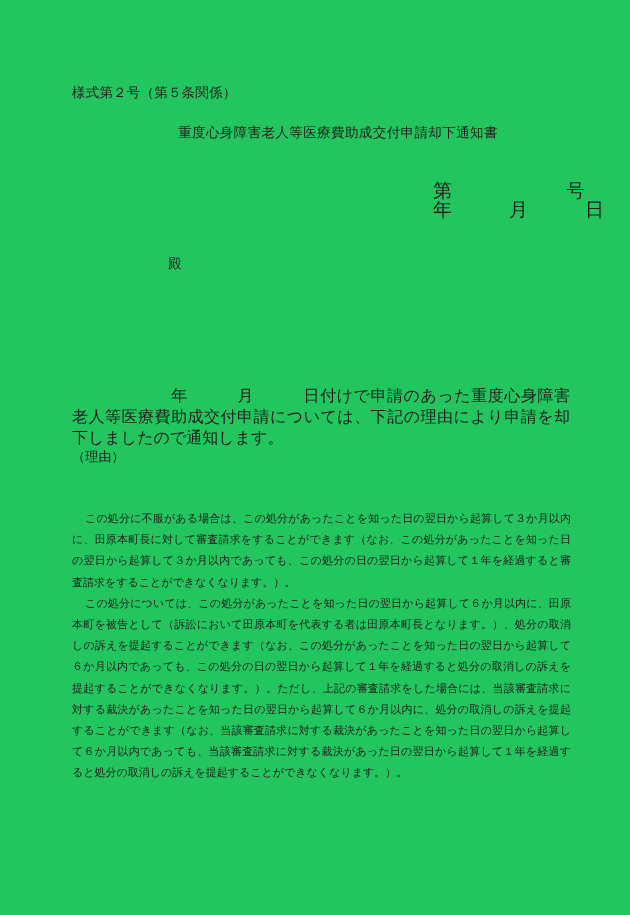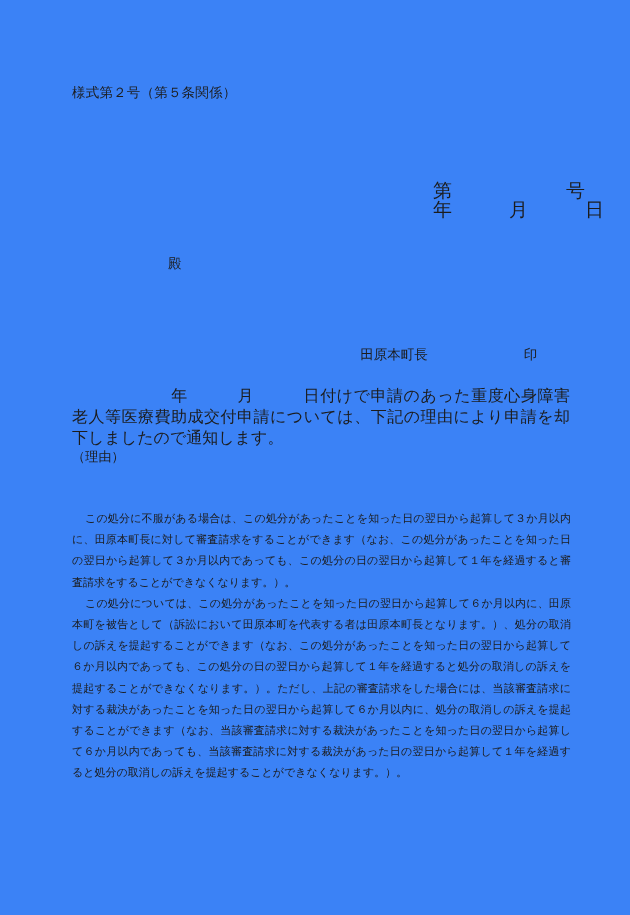"様式第２号（第５条関係）" .page { background: #3b82f6 -> #22c55e }
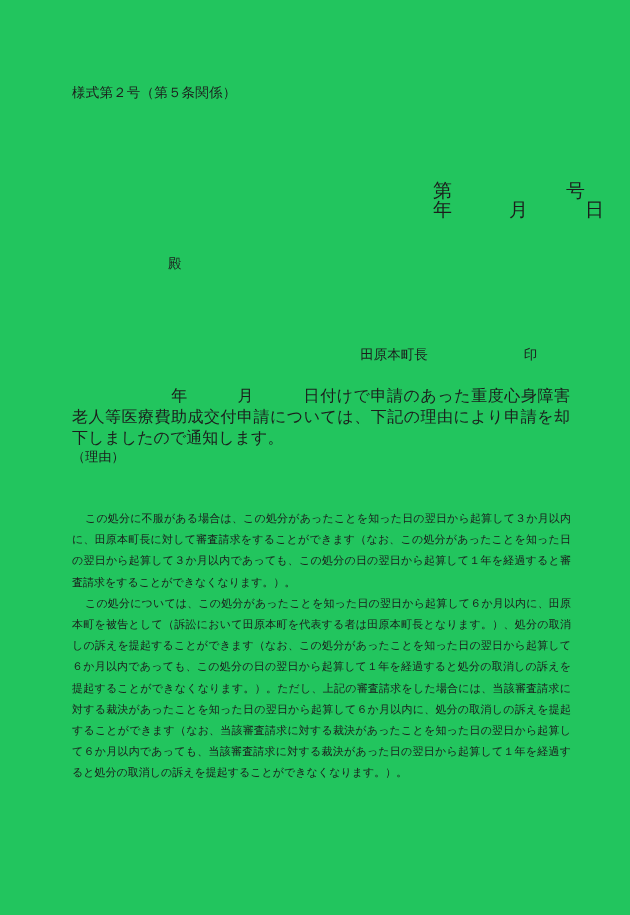"重度心身障害老人等医療費助成交付申請却下通知書" div.line { html: none -> <div>重度心身障害老人等医療費助成交付申請却下通知書</div> }
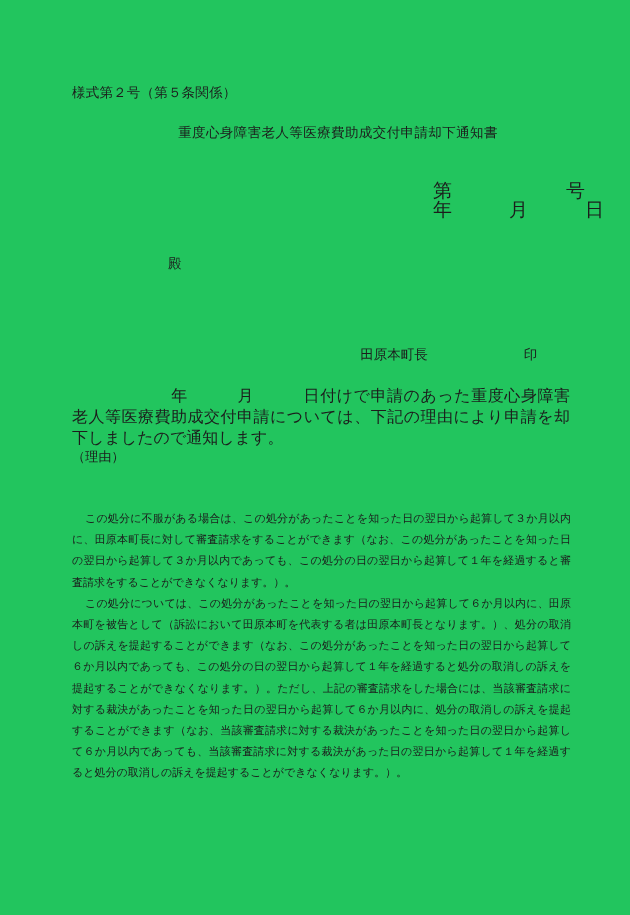"田原本町長 印" div.issuer { html: <div> <span>田原本町長</span><span>印</span> </div> -> none }
